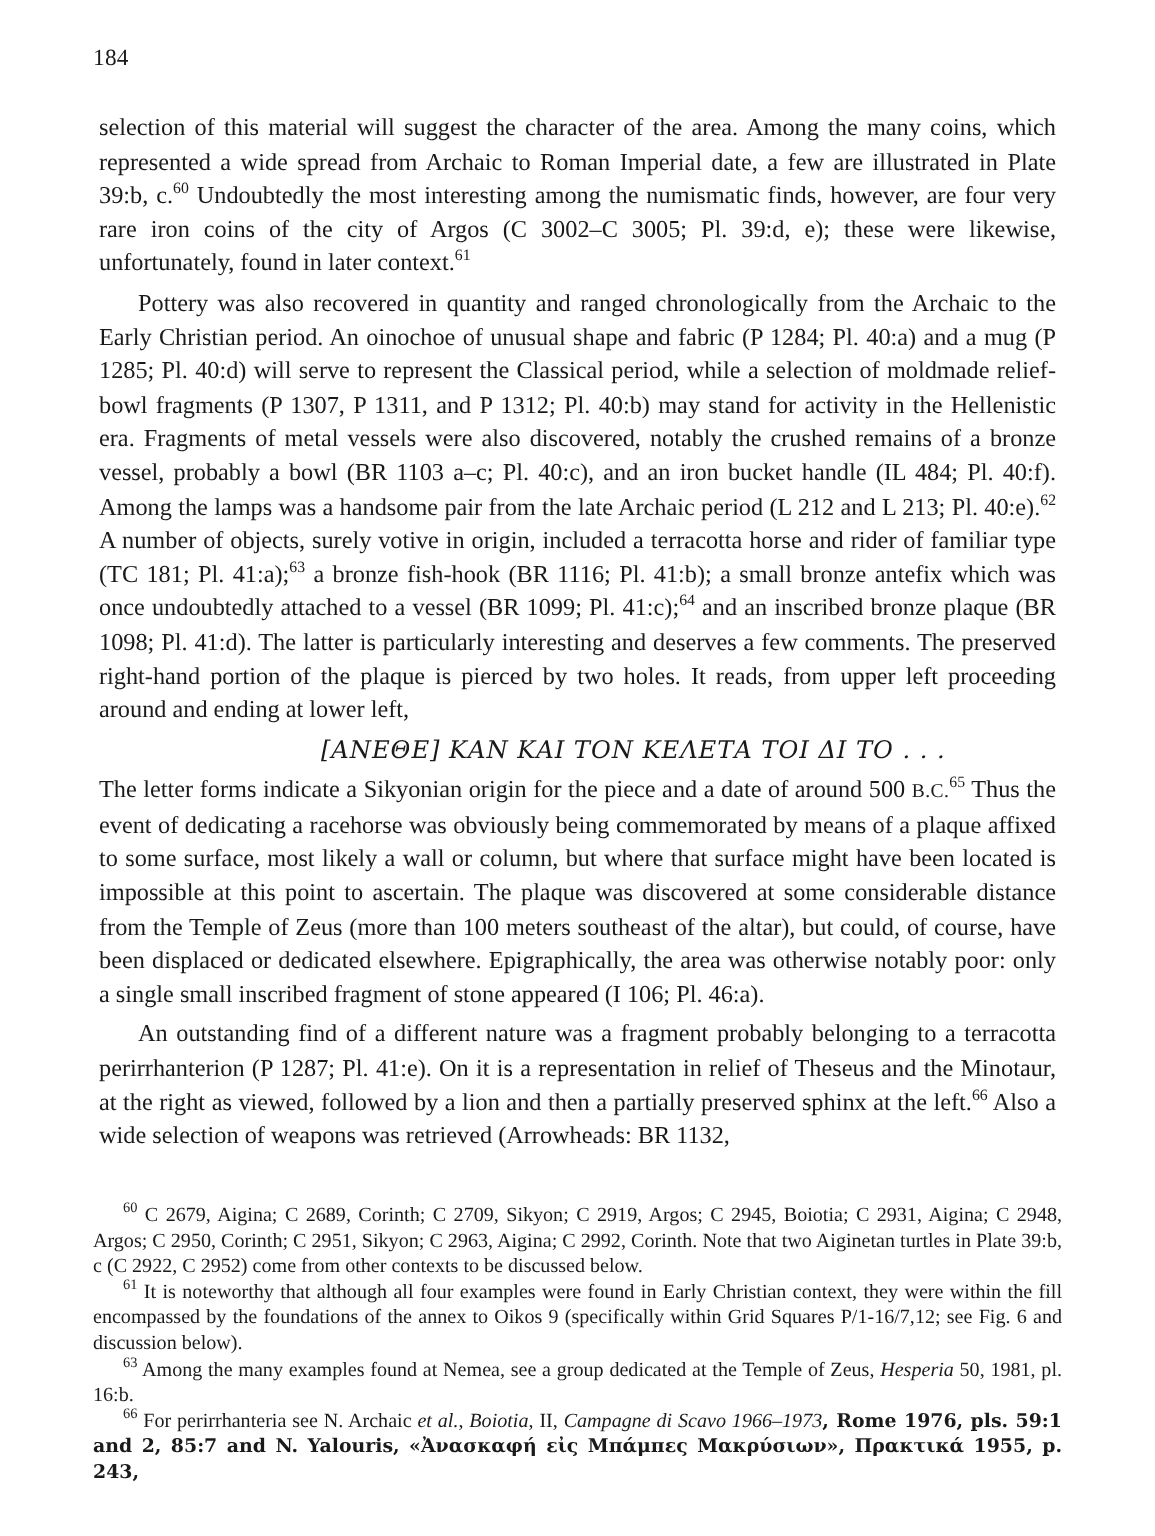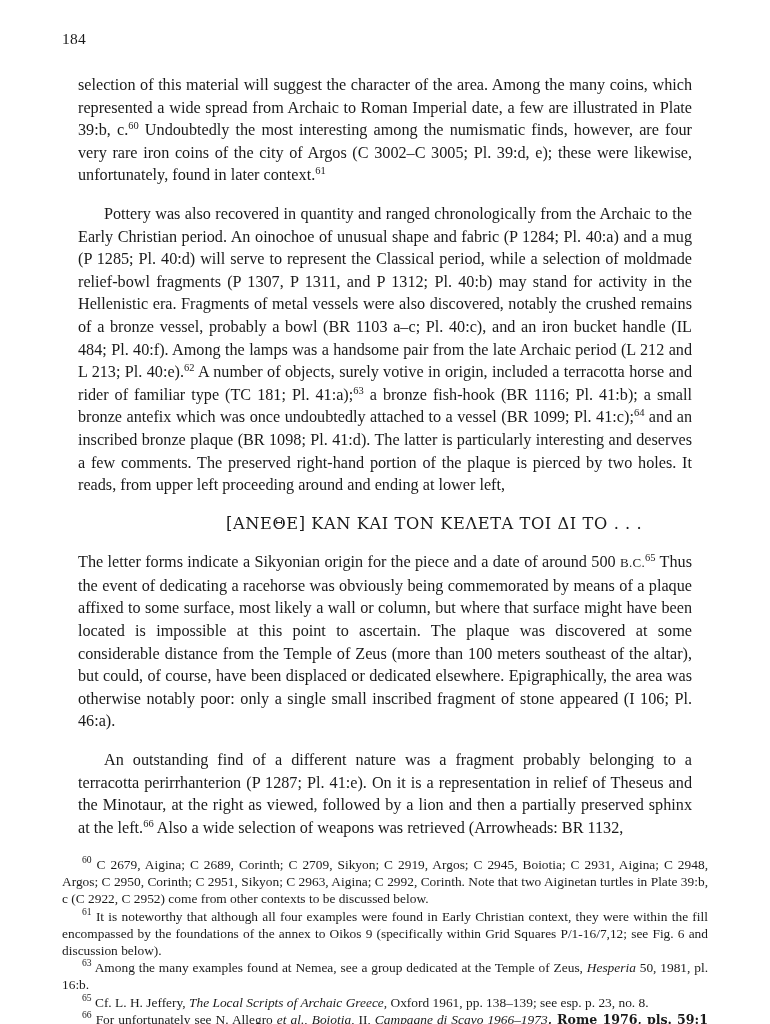"selection of this material will" .body-text p { margin: 16px -> 4px }
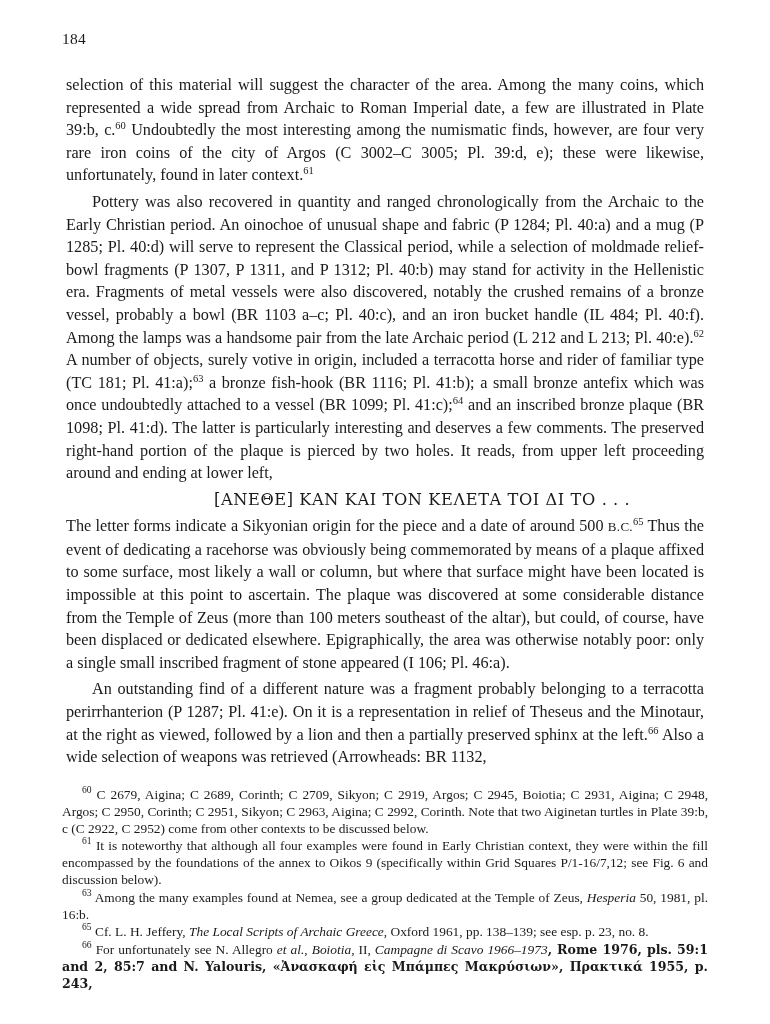"[ΑΝΕΘΕ] ΚΑΝ ΚΑΙ ΤΟΝ ΚΕΛΕΤΑ" .inscription { font-style: none -> italic }
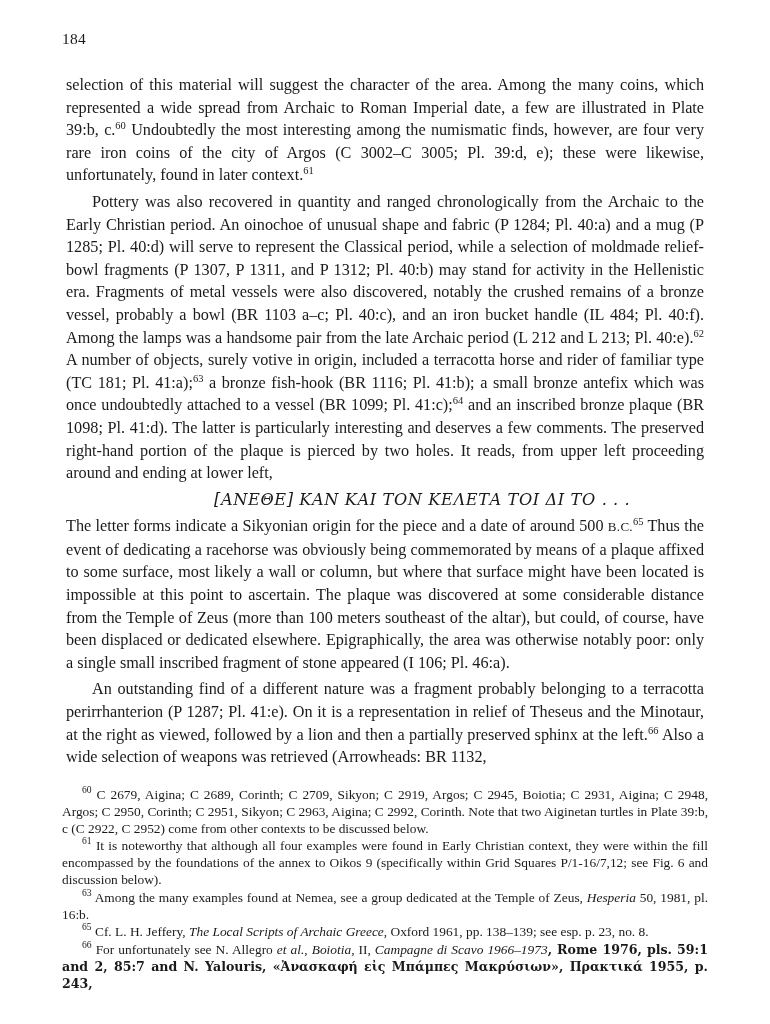"60 C 2679, Aigina; C" .notes { margin-top: 17px -> 32px }
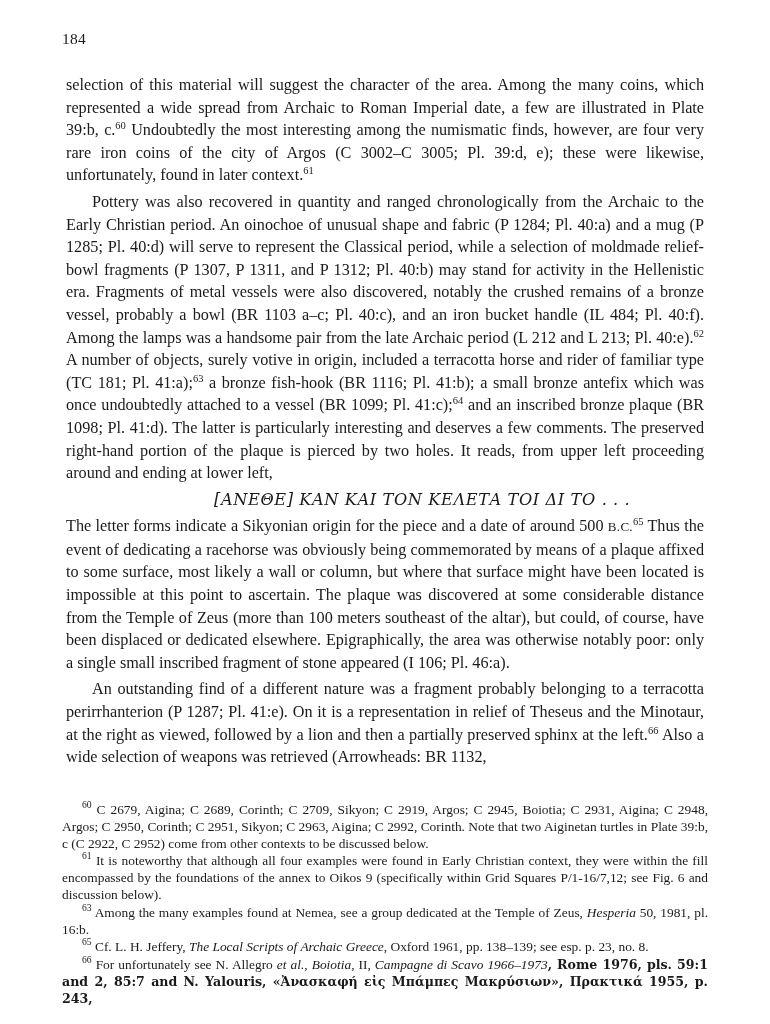"65 Cf. L. H. Jeffery," p.first-line-indent { html: <p><sup>65</sup> <span>Cf. L. H. Jeffery, </span><i>The Local Scripts of Archaic Greece</i><span>, Oxford 1961, pp. 138–139; see esp. p. 23, no. 8.</span></p> -> none }
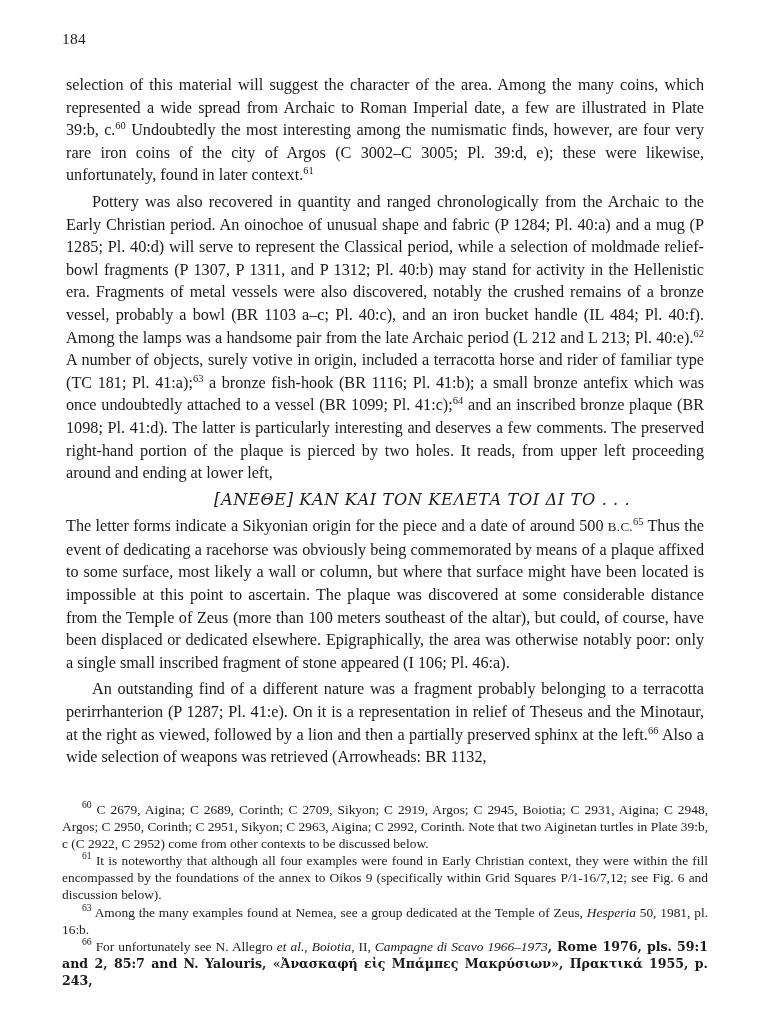"For unfortunately see N. Allegro" span { text: unfortunately see N. Allegro -> perirrhanteria see N. Archaic }
